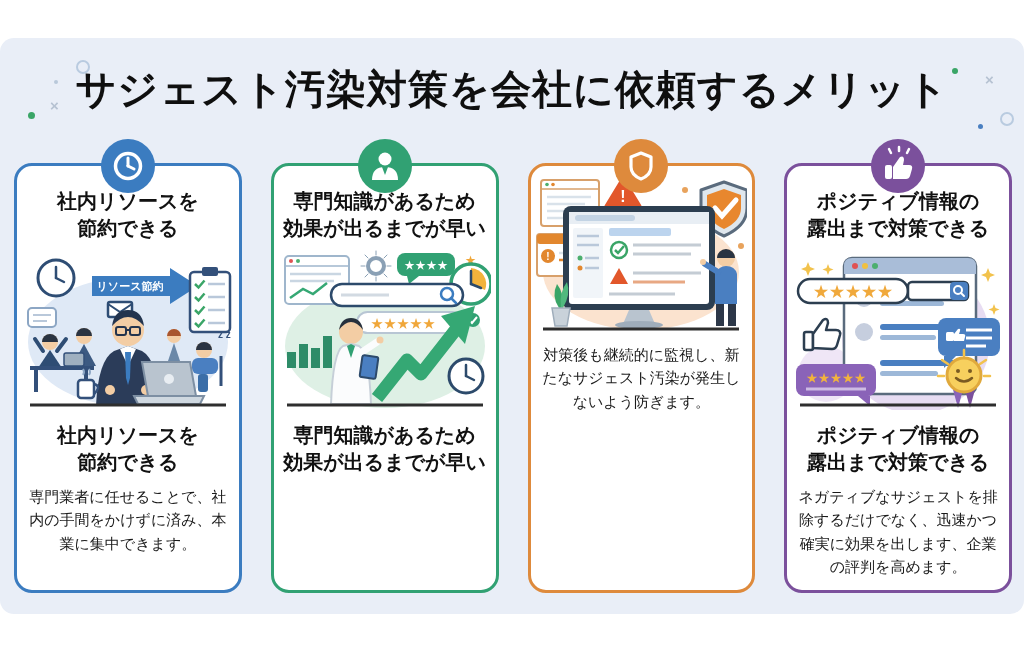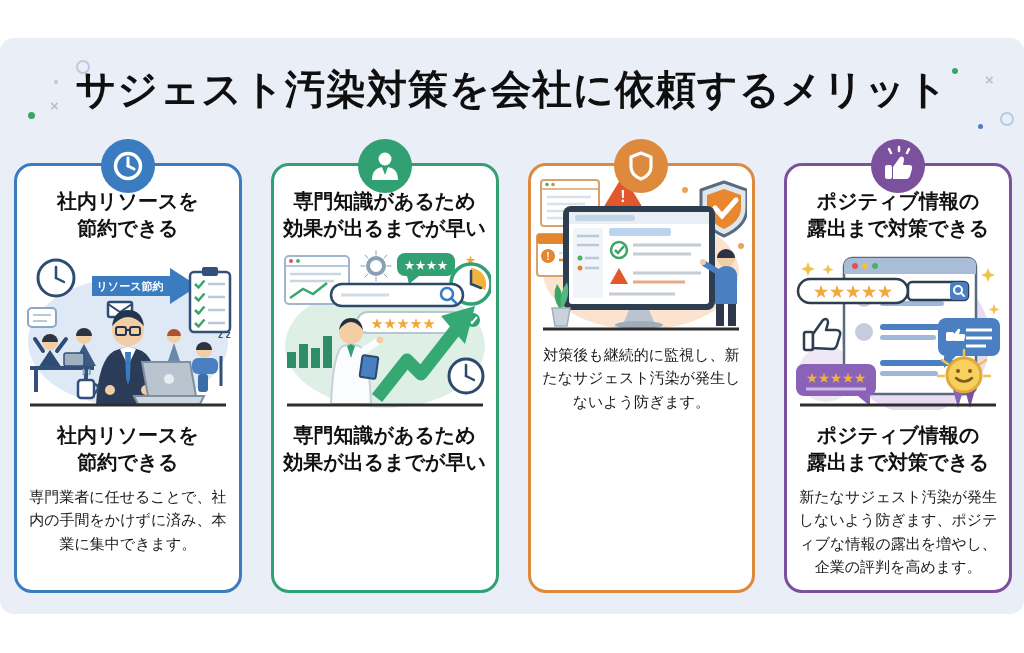"新たなサジェスト汚染が発生しないよう防ぎます、ポジティブな情報の露出を増やし、企" p.card-body { text: 新たなサジェスト汚染が発生しないよう防ぎます、ポジティブな情報の露出を増やし -> ネガティブなサジェストを排除するだけでなく、迅速かつ確実に効果を出します }
